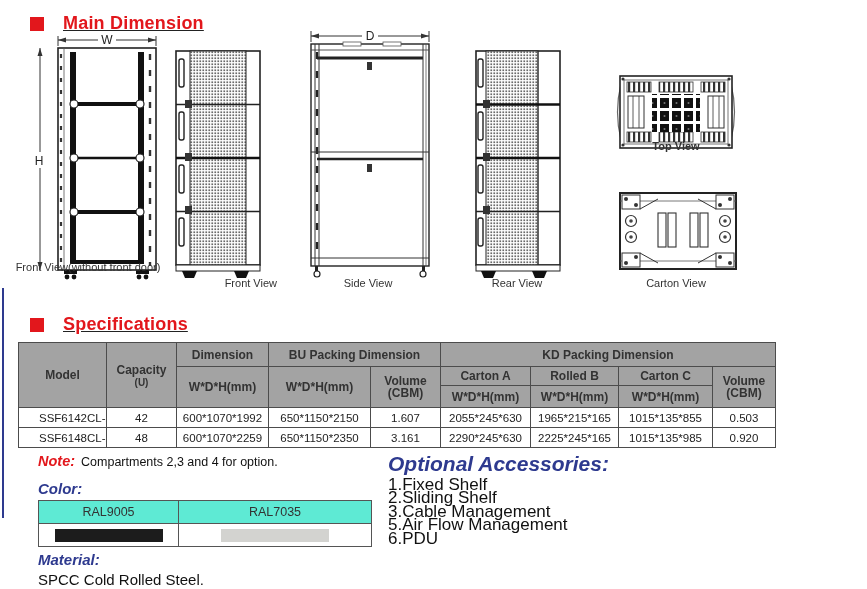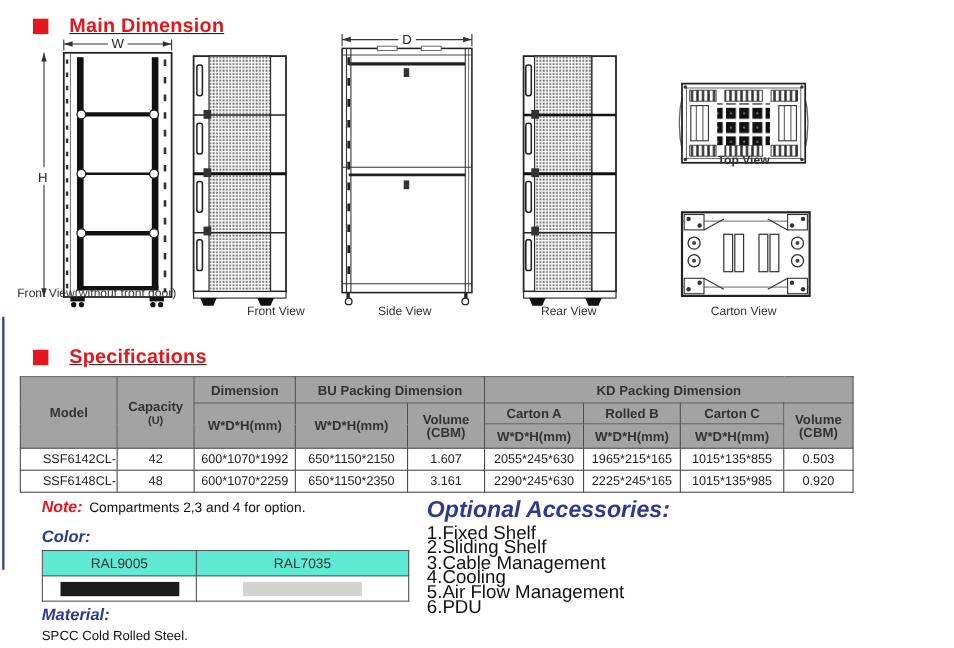"4.Cooling" li { html: <li>4.Cooling</li> -> none }
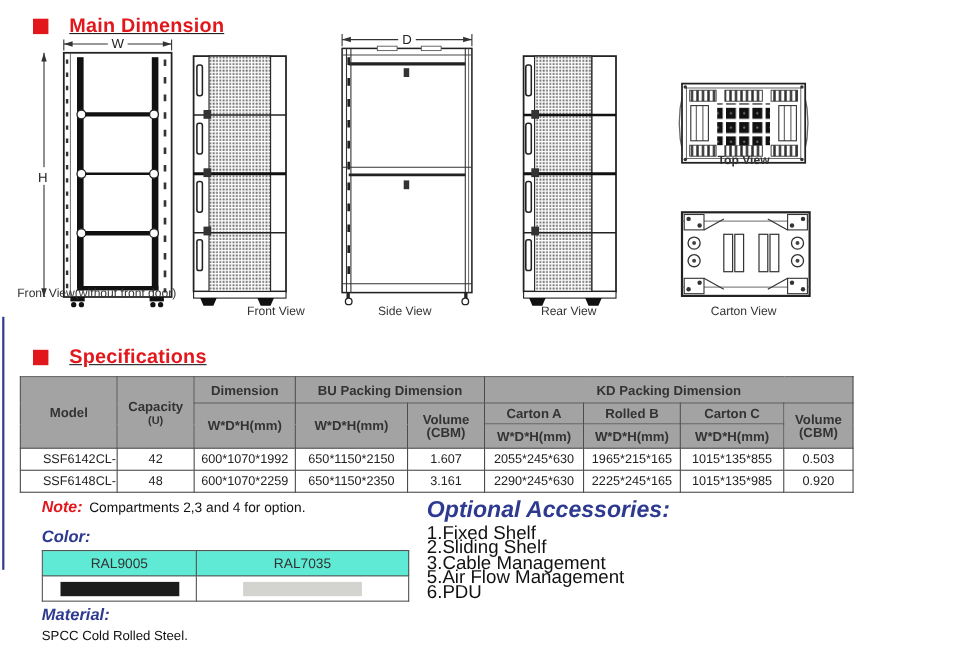"SPCC Cold Rolled Steel." .material-text { font-size: 12px -> 15px }
